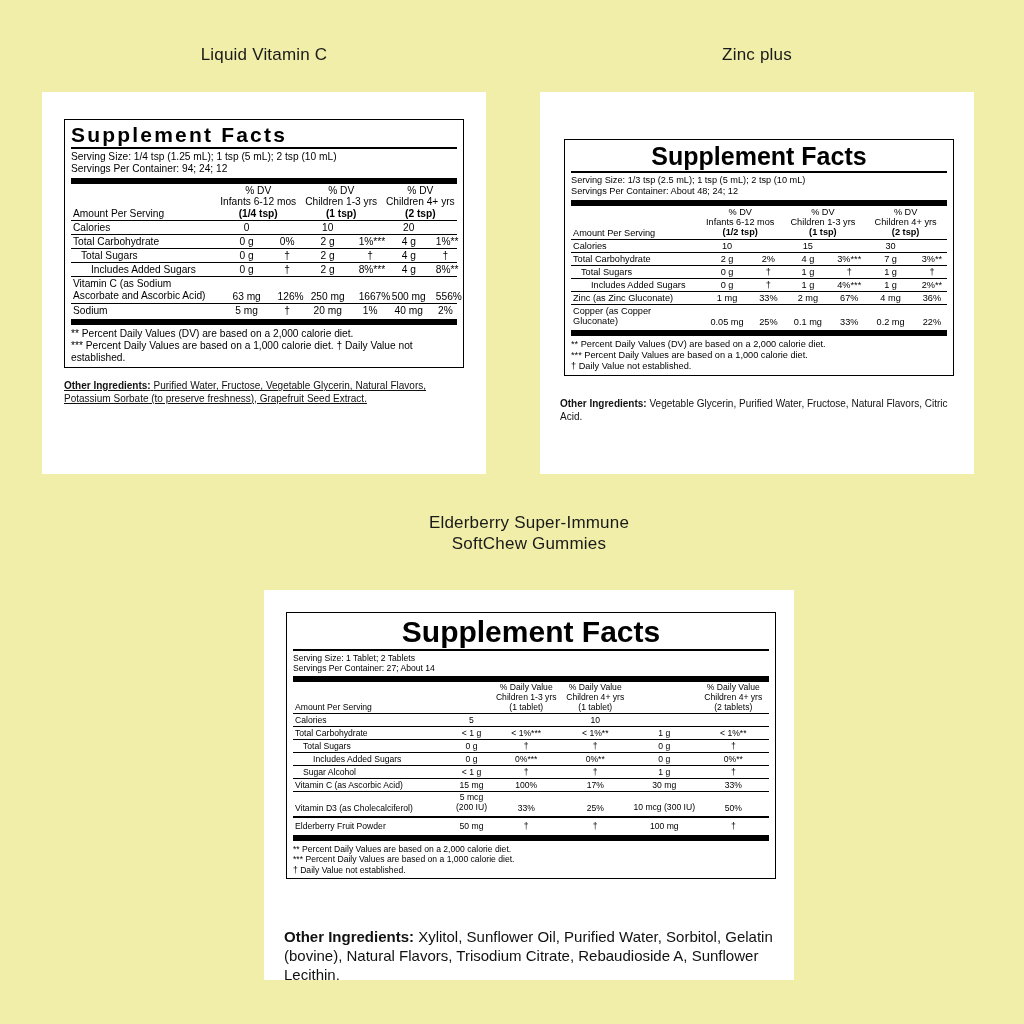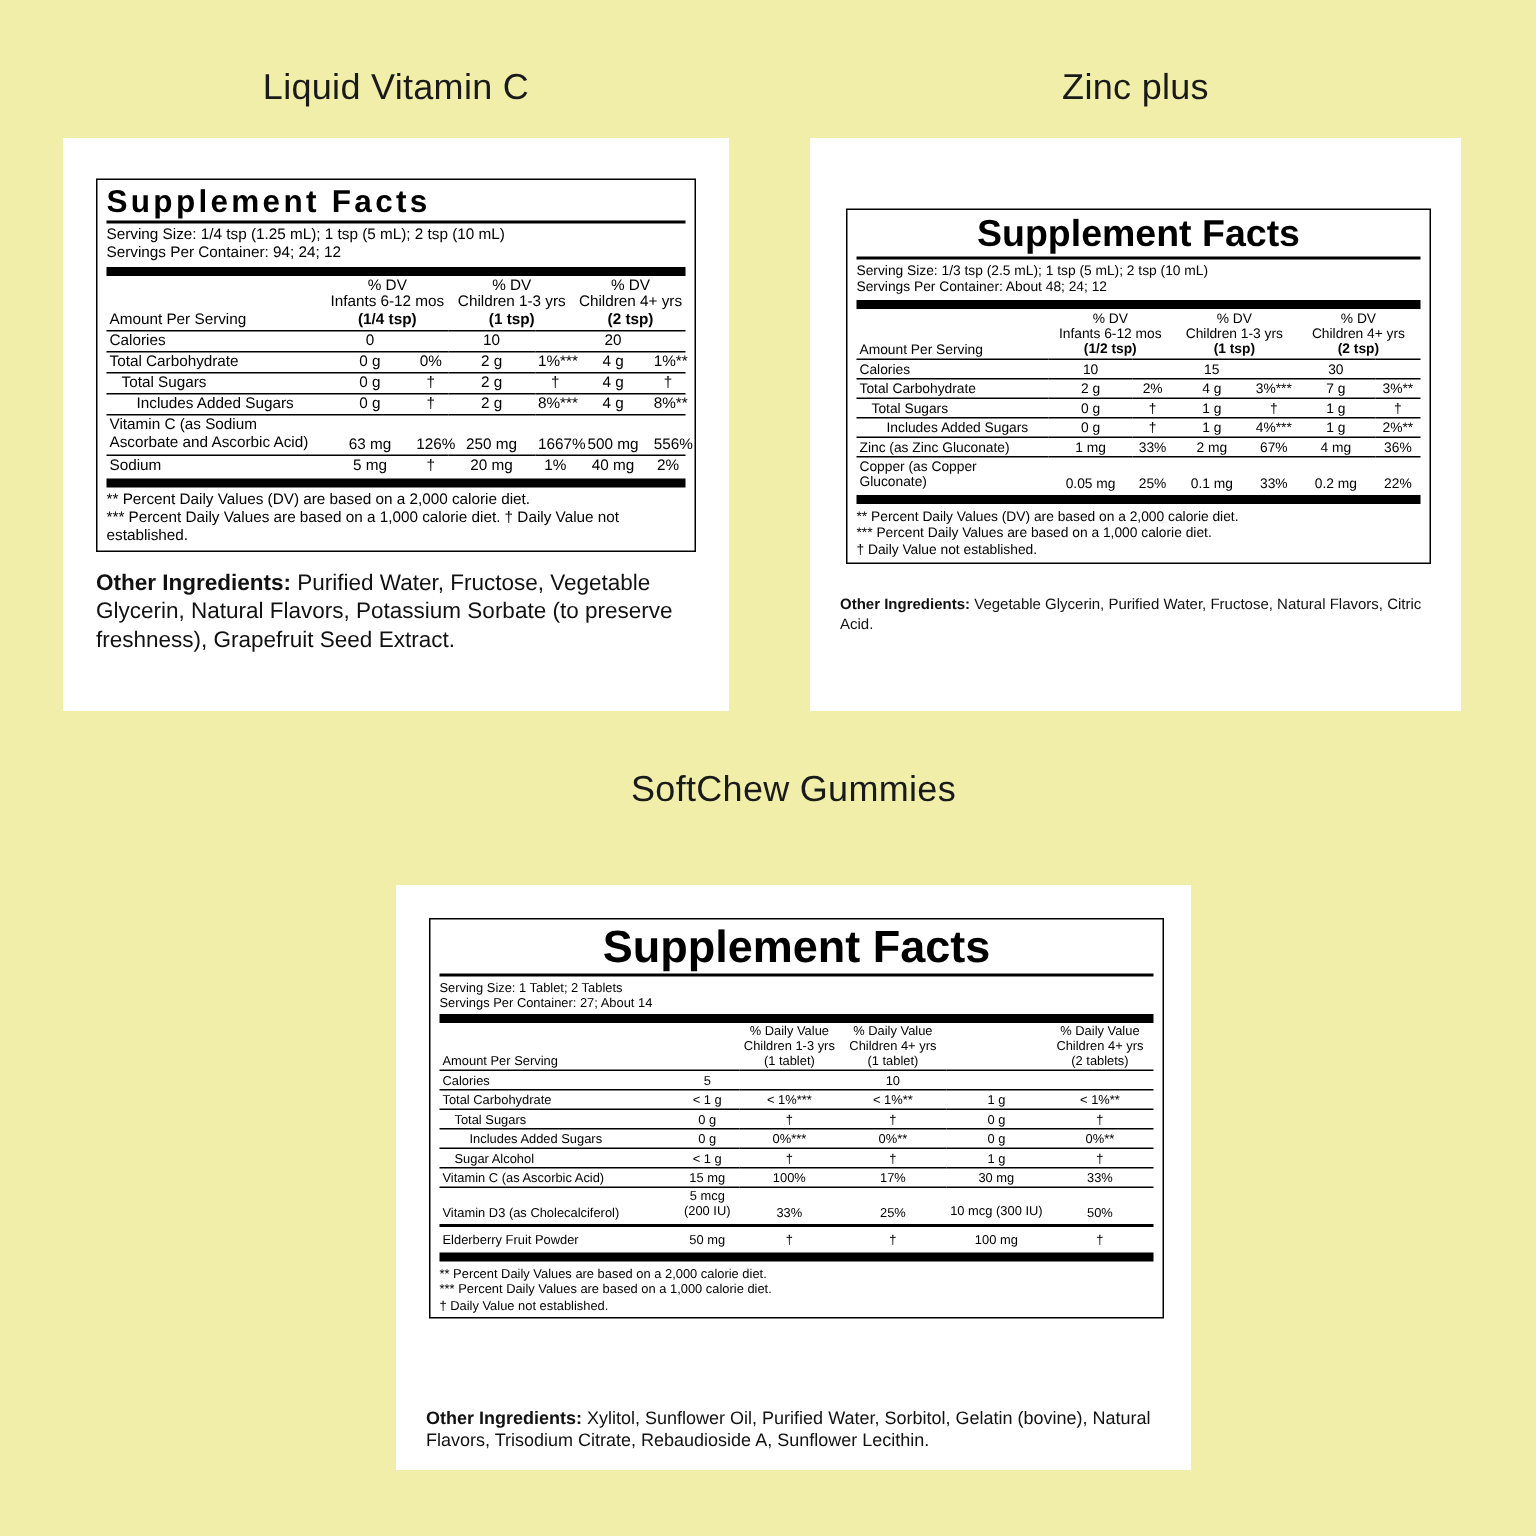"Liquid Vitamin C" .product-title { font-size: 24px -> 17px }
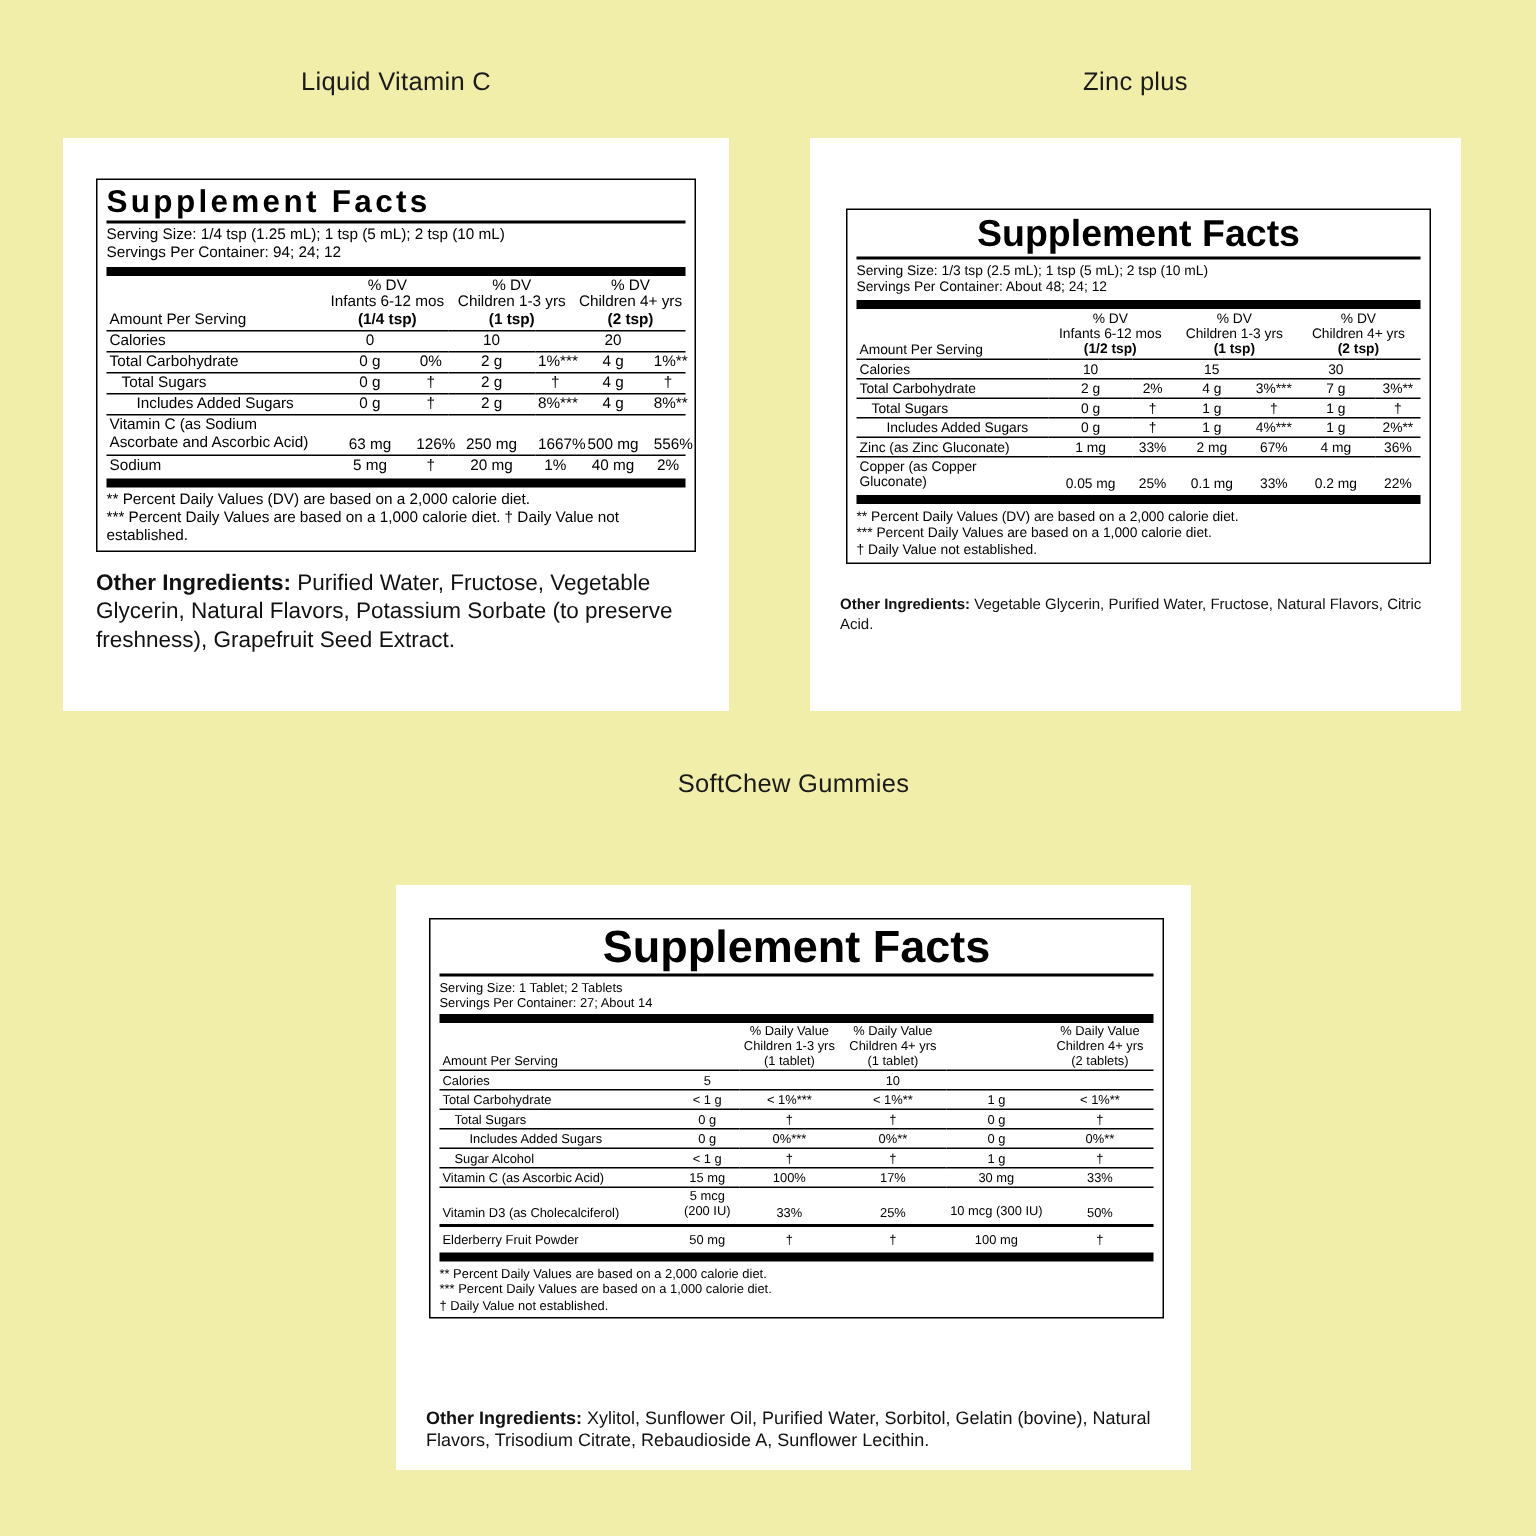"Other Ingredients: Purified Water," #otherA { font-size: 15px -> 10px; text-decoration: none -> underline }
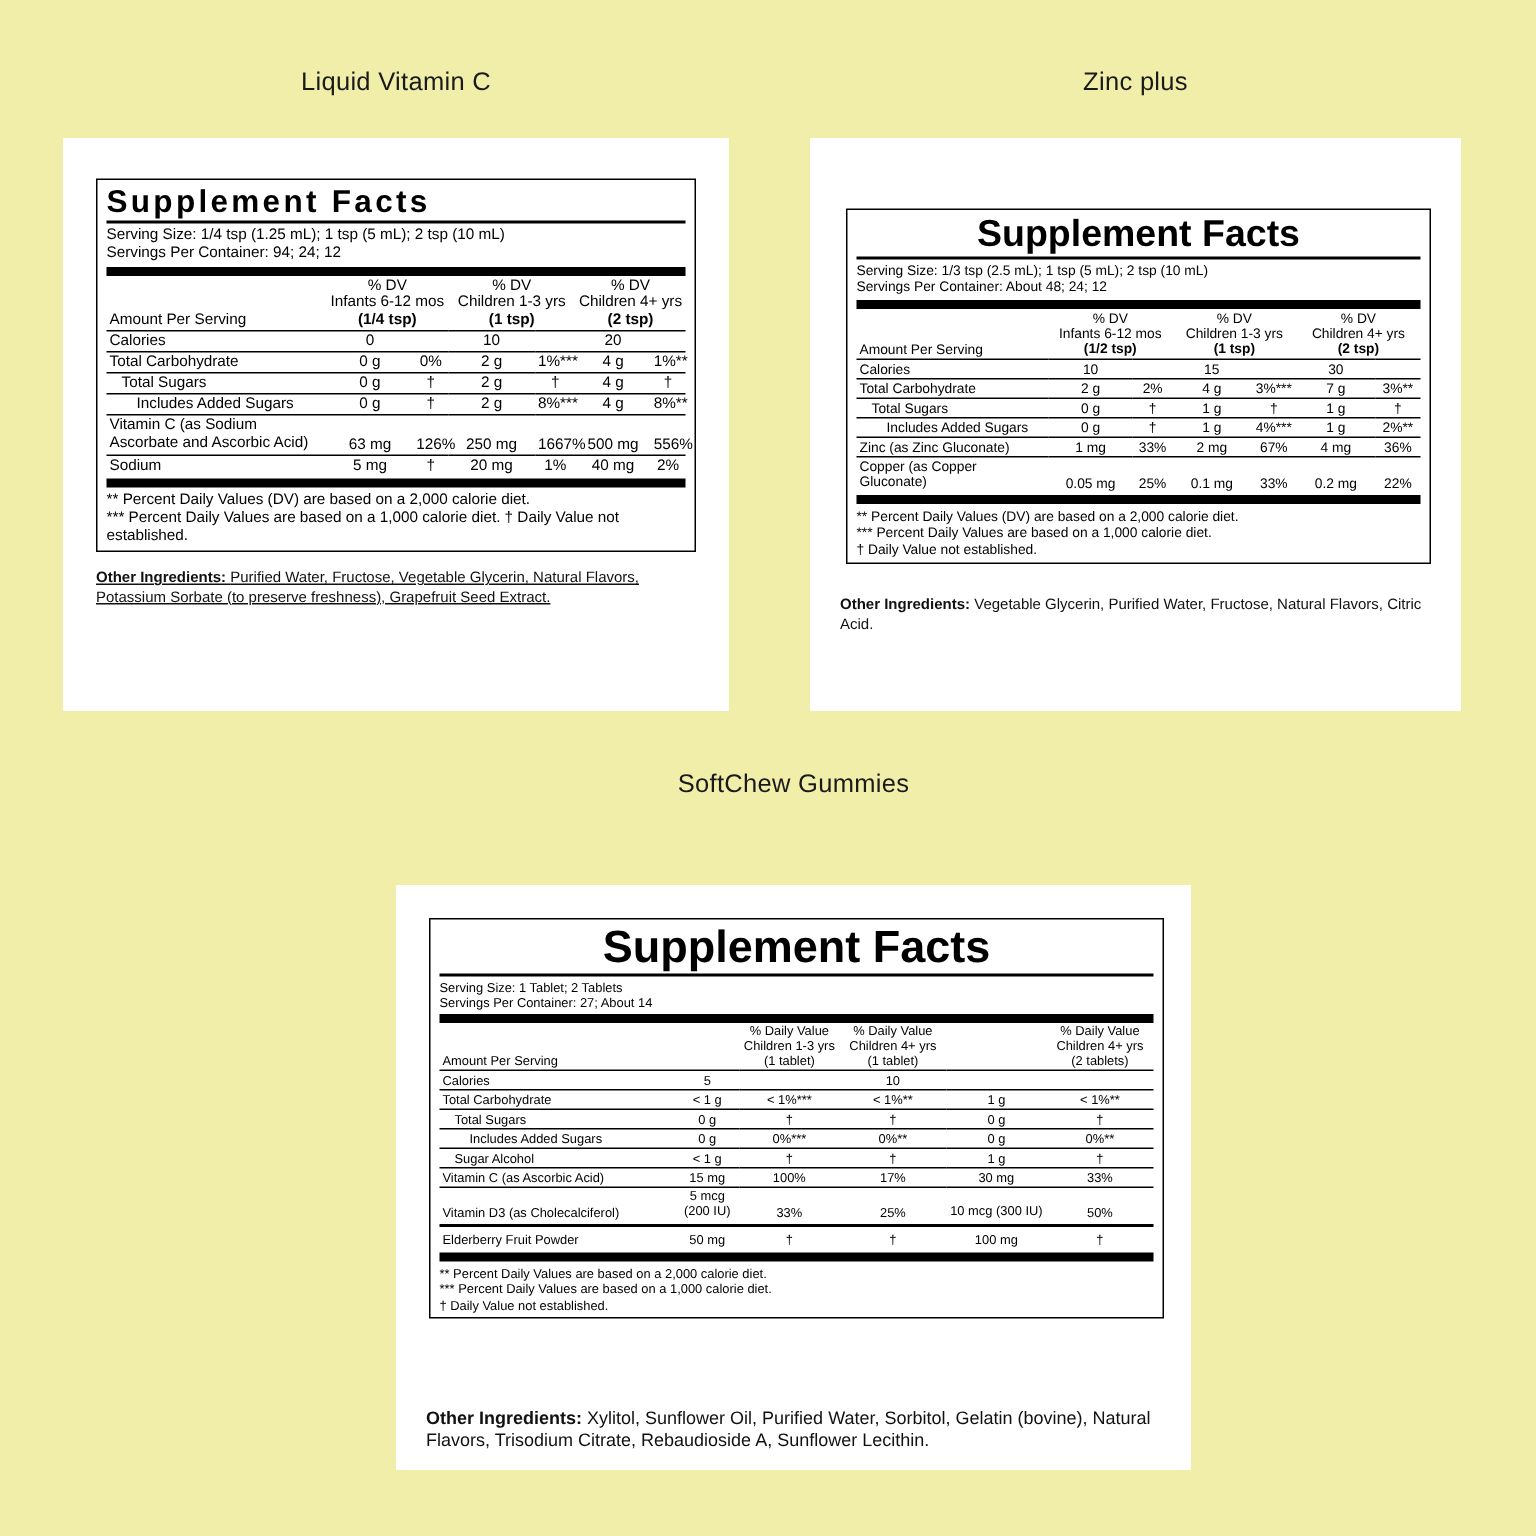"Elderberry Super-Immune" div { html: none -> <div>Elderberry Super-Immune</div> }
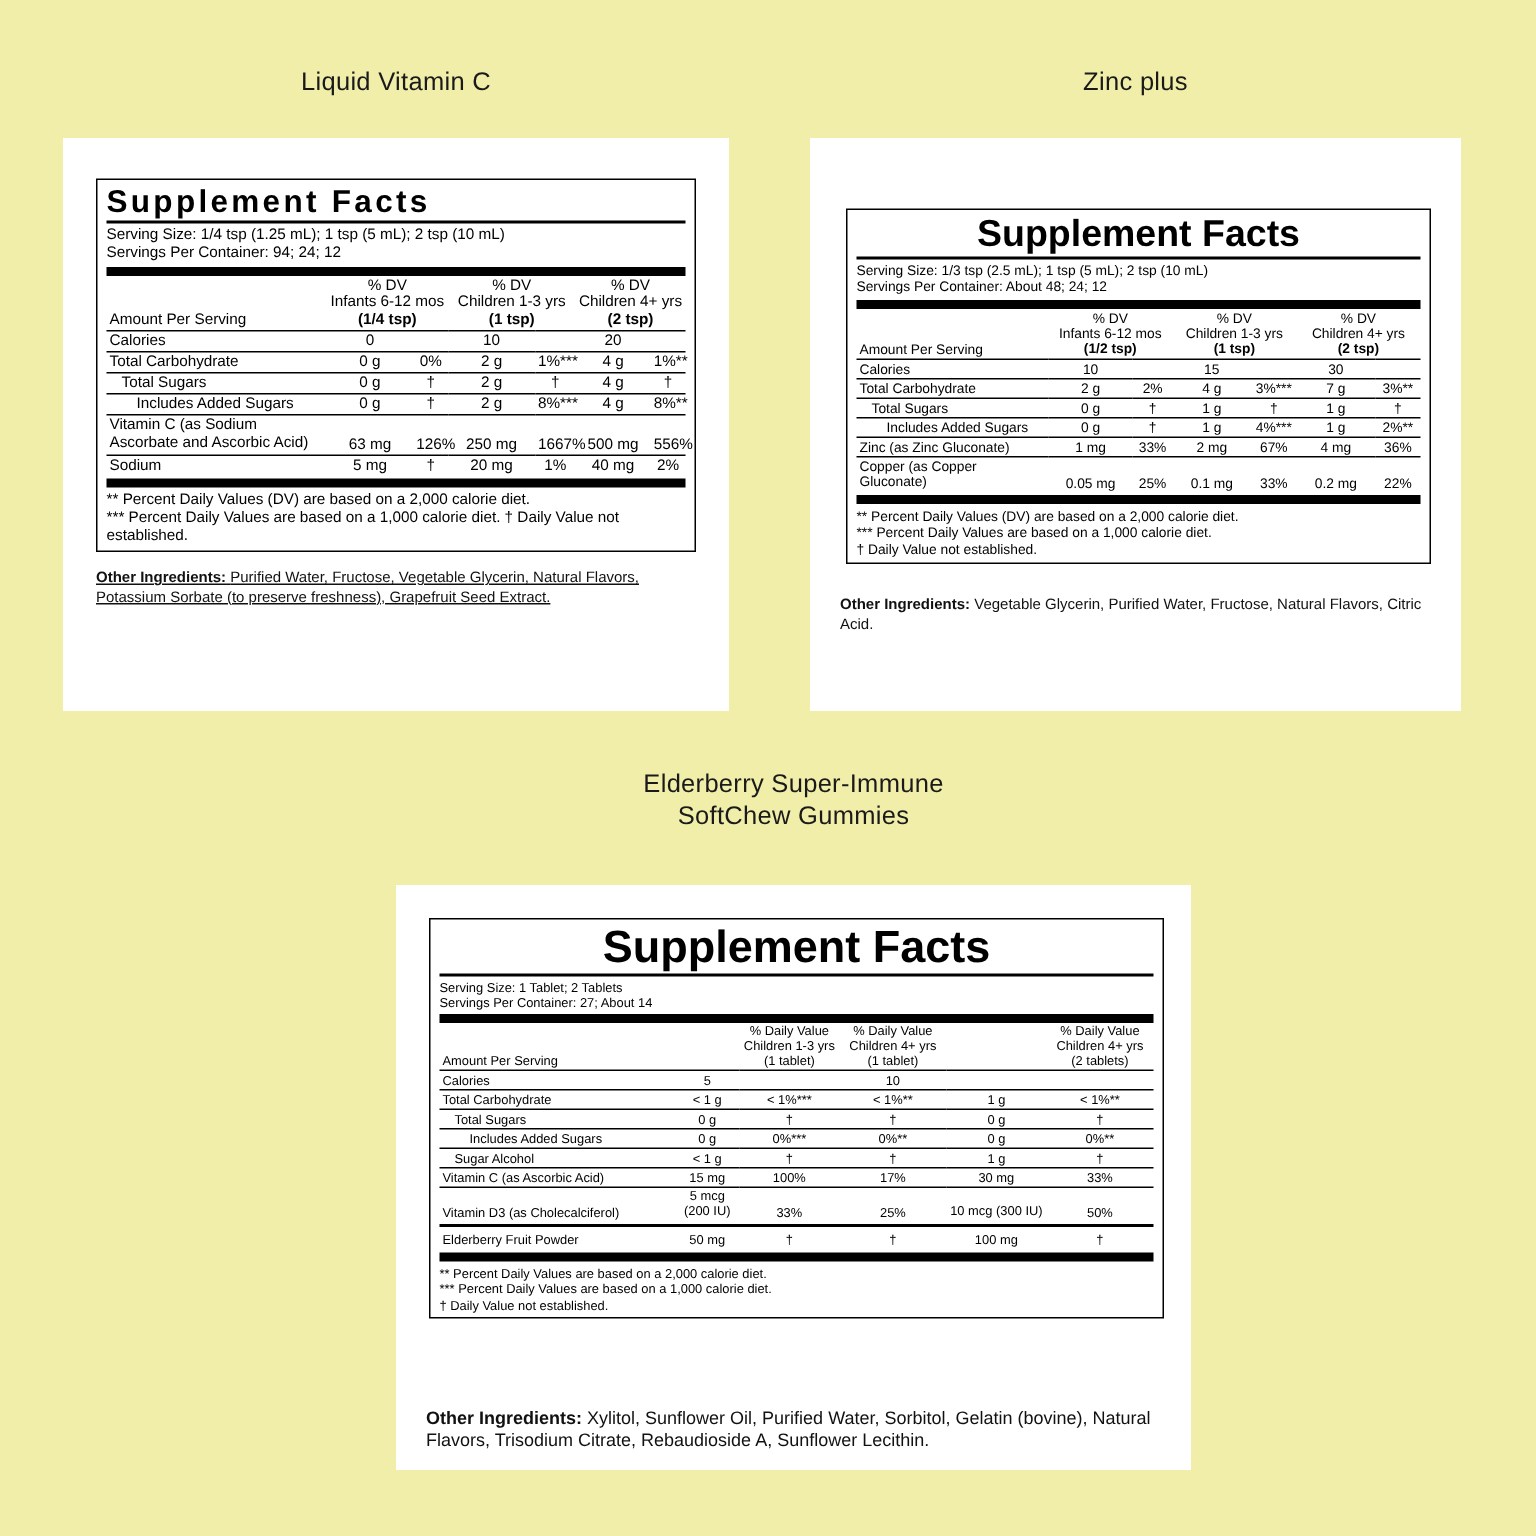"Other Ingredients: Xylitol, Sunflower" #otherC { font-size: 12px -> 15px; top: 348px -> 338px }
